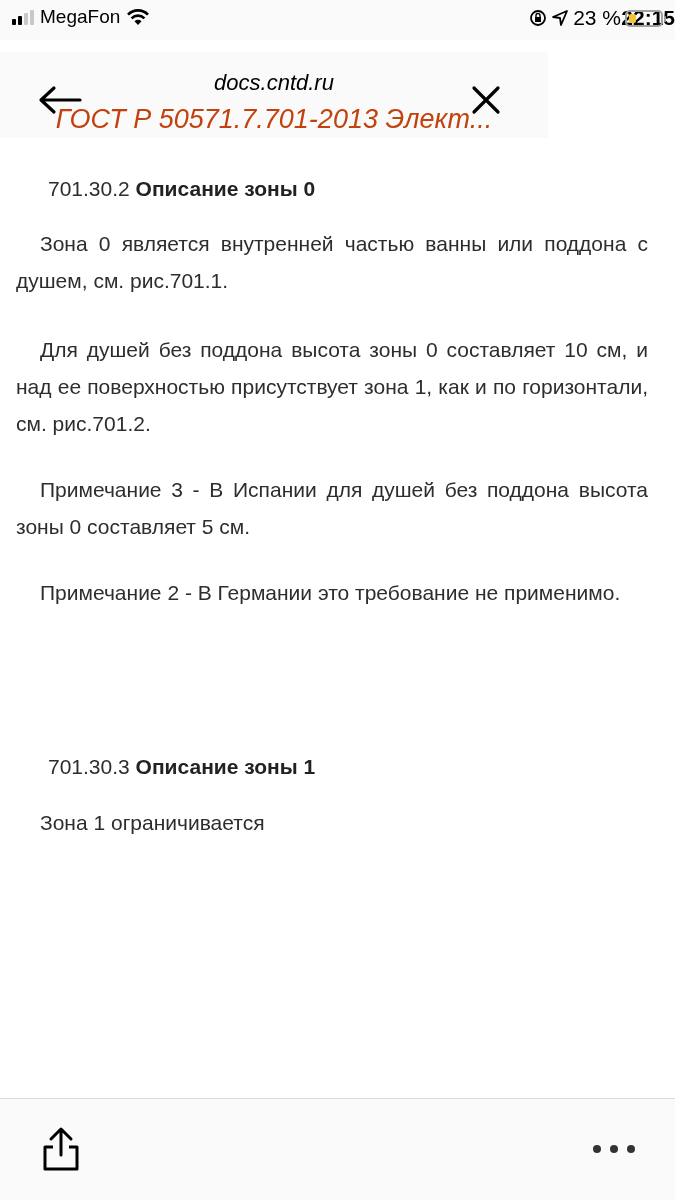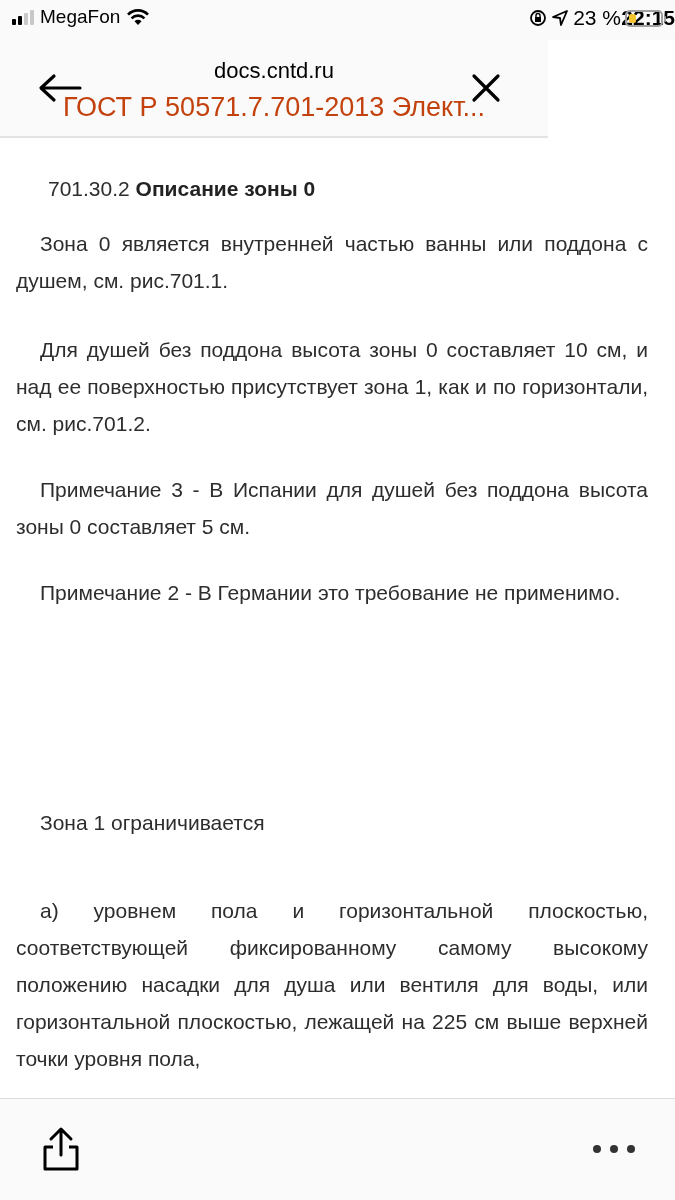"docs.cntd.ru" .navbar { font-style: none -> italic; top: 40px -> 52px }
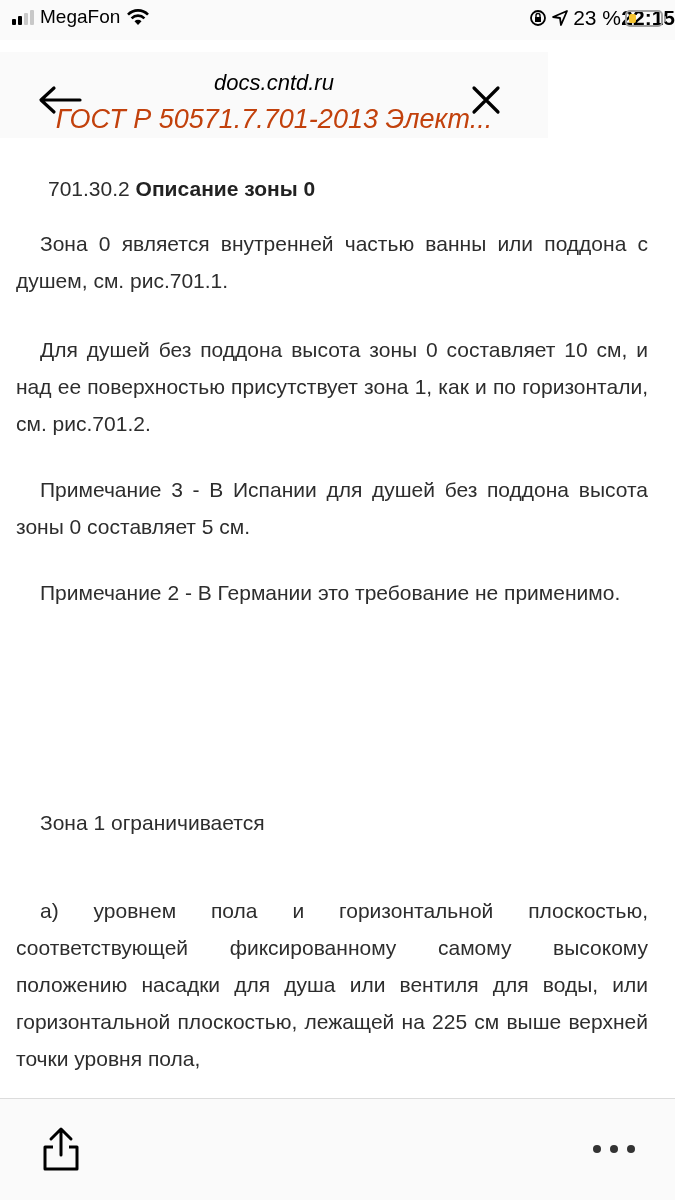"701.30.3 Описание зоны 1" div.heading { html: none -> <div> <span>701.30.3</span> <b>Описание зоны 1</b> </div> }
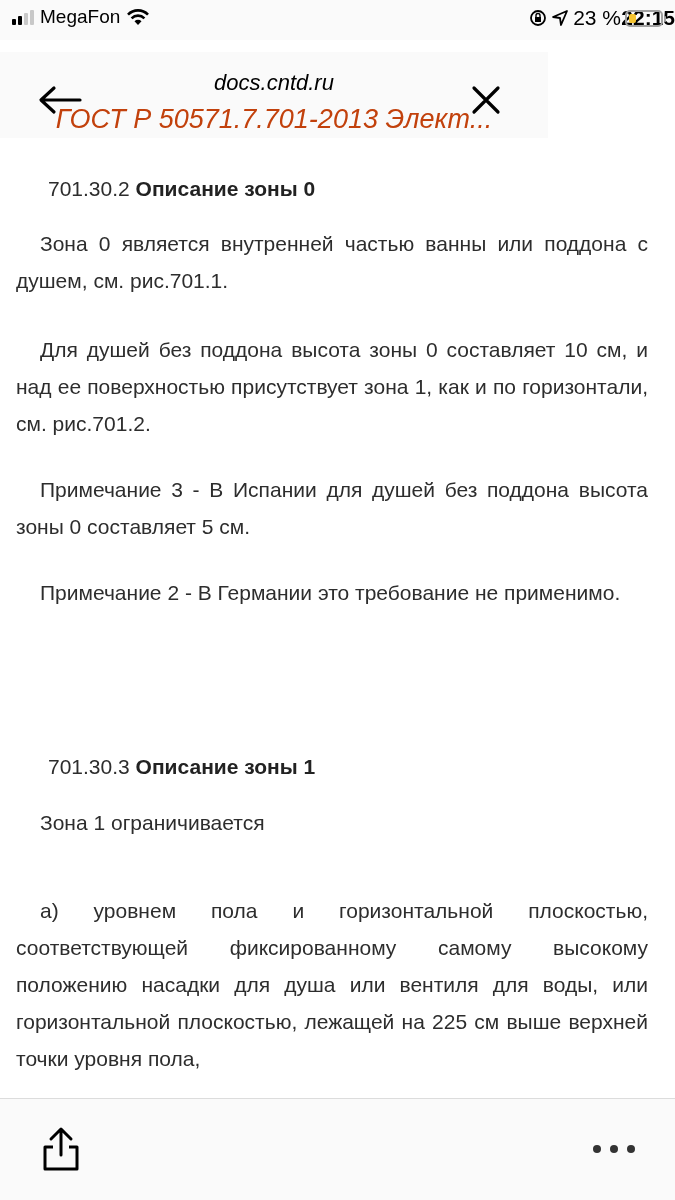"а) уровнем пола и горизонтальной" div.p { html: <div><span></span><span>а) уровнем пола и горизонтальной плоскостью, соответствующей фиксированному самому высокому положению насадки для душа или вентиля для воды, или горизонтальной плоскостью, лежащей на 225 см выше верхней точки уровня пола,</span></div> -> none }
